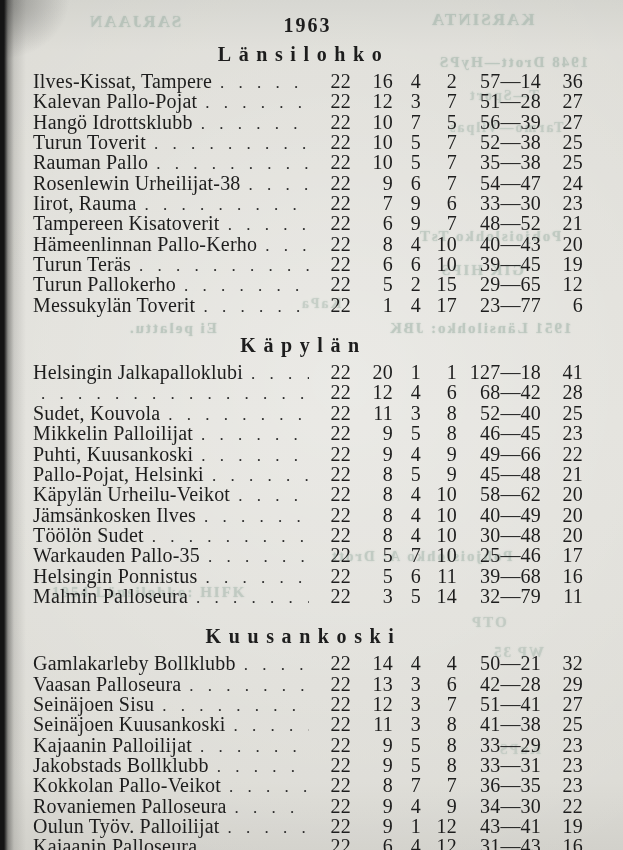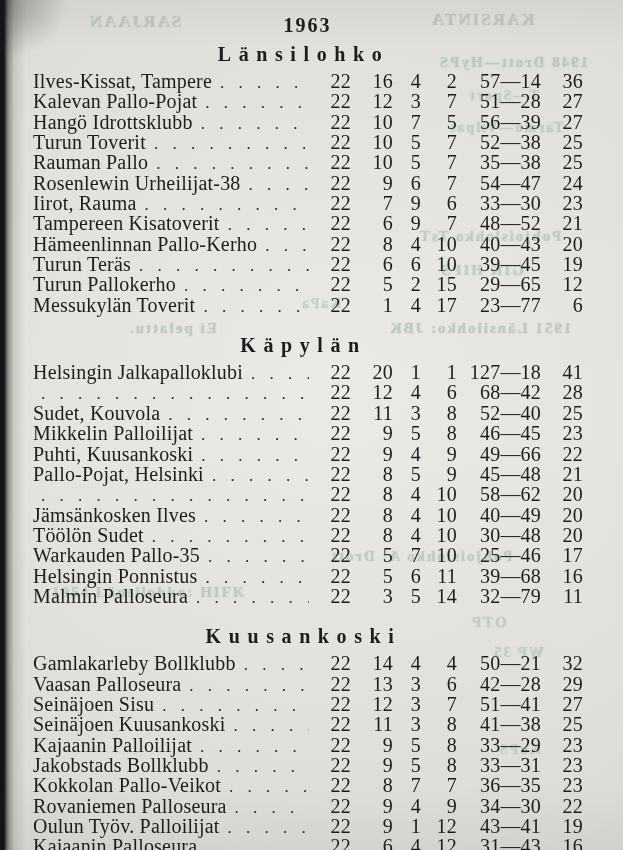"Käpylän Urheilu-Veikot" span.team { html: none -> <span>Käpylän Urheilu-Veikot</span> }
